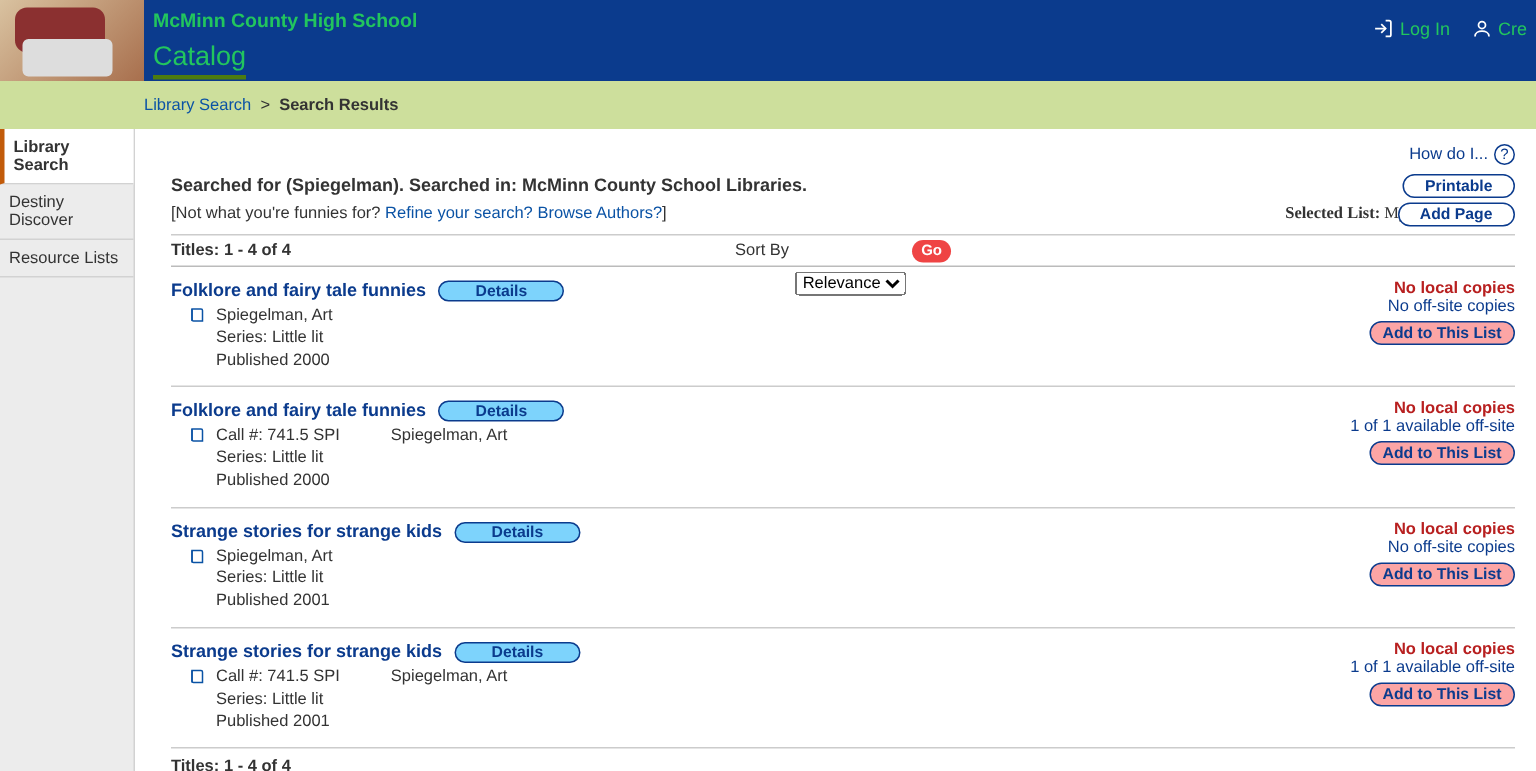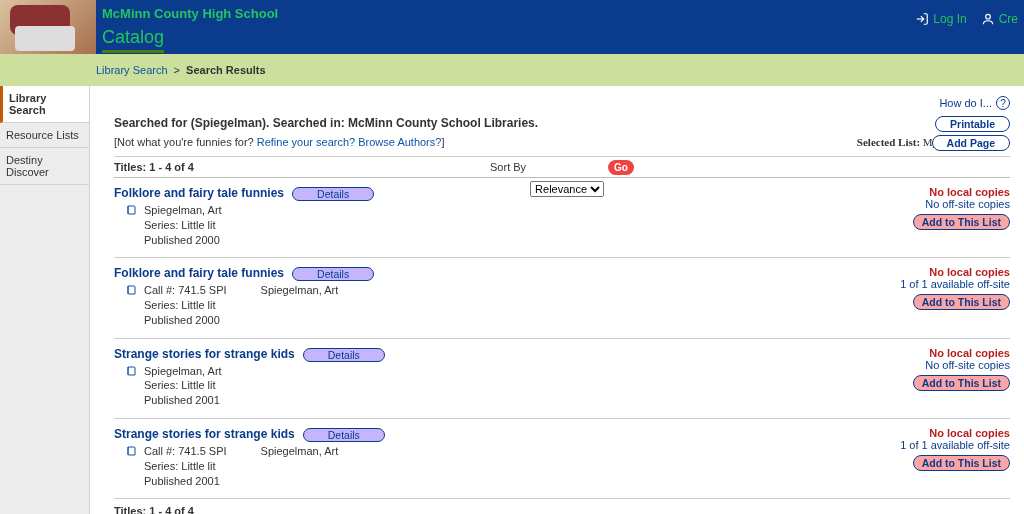"Resource Lists" div.nav-item { order: before "Destiny Discover" -> after "Destiny Discover" }
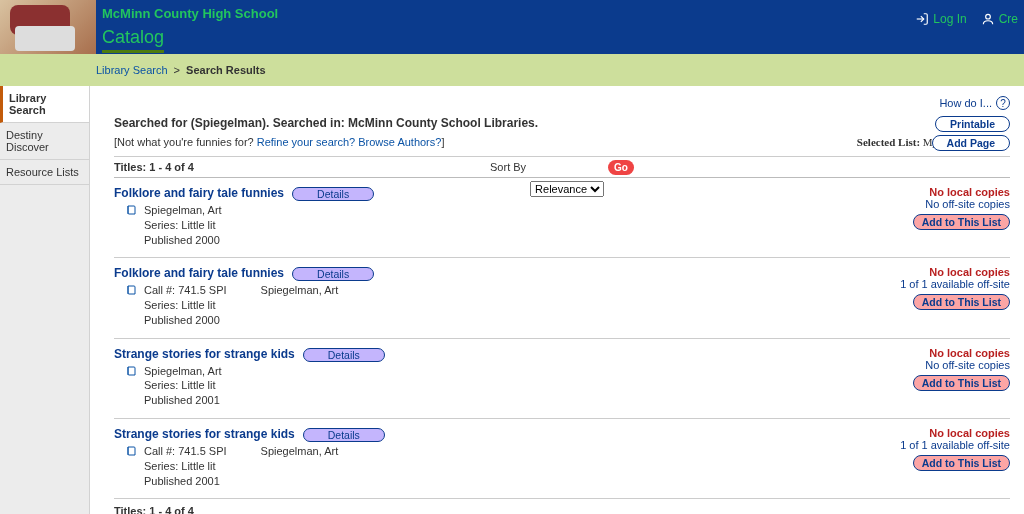"Details" .details-btn { background: #c4b5fd -> #7dd3fc; font-weight: normal -> bold }
